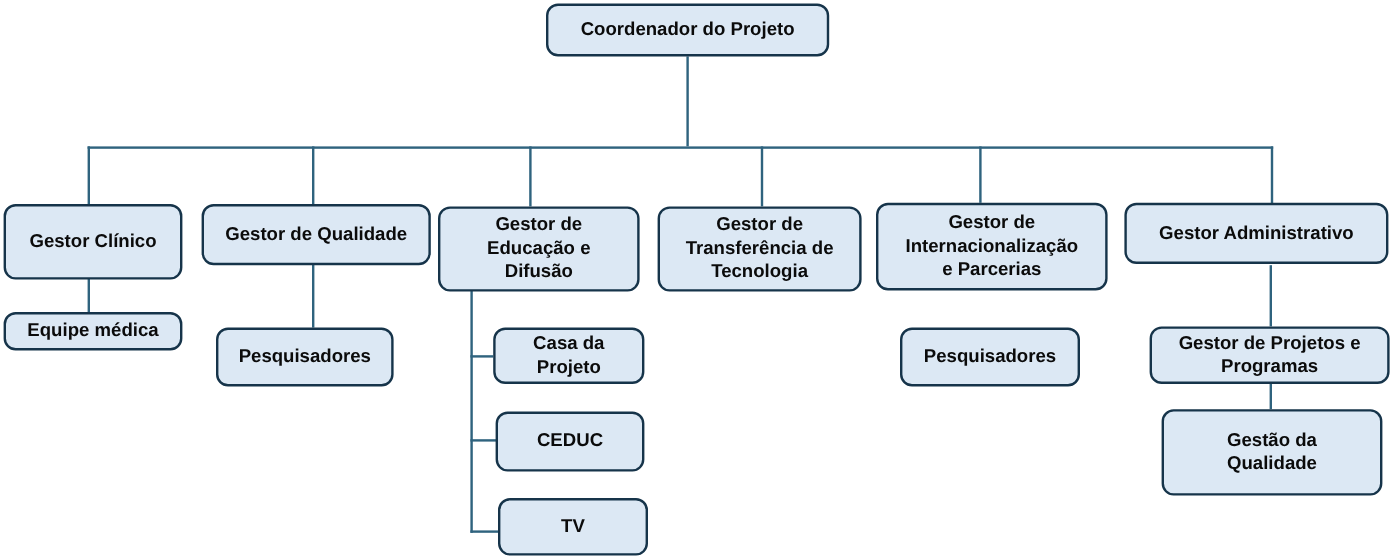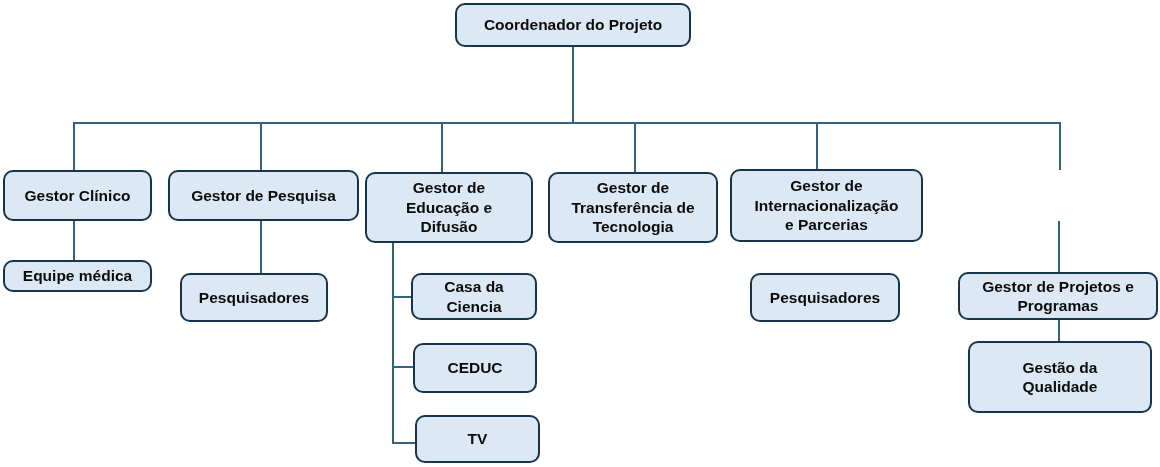"Gestor Clínico" div.node { height: 51px -> 63px }
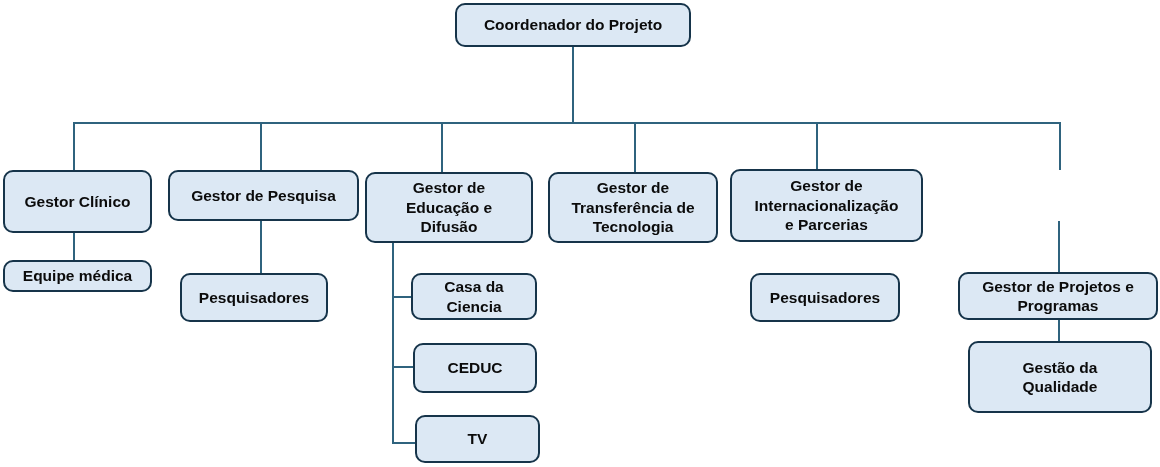"Gestor de Pesquisa" span.label { text: Pesquisa -> Qualidade }
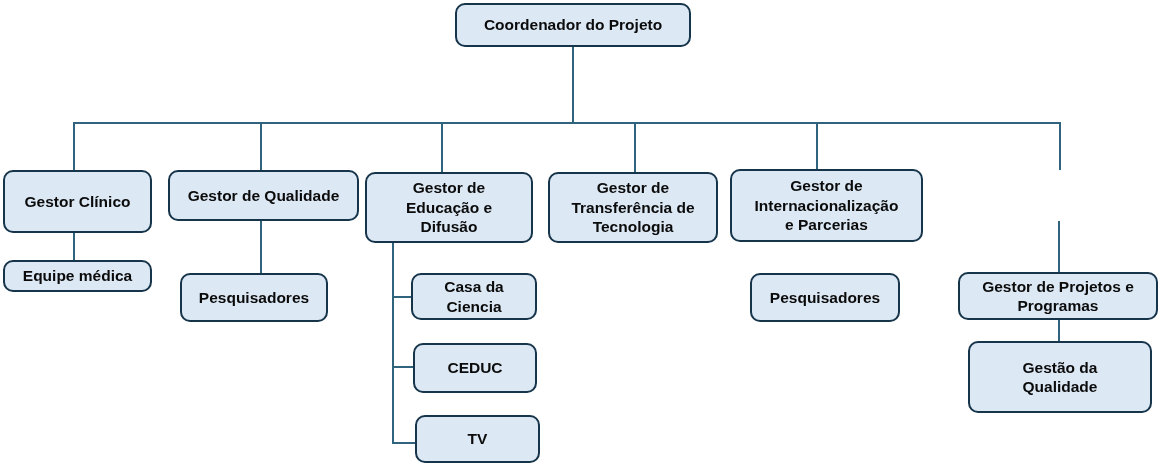"Gestor Administrativo" div.node { html: none -> <div> <span>Gestor Administrativo</span> </div> }
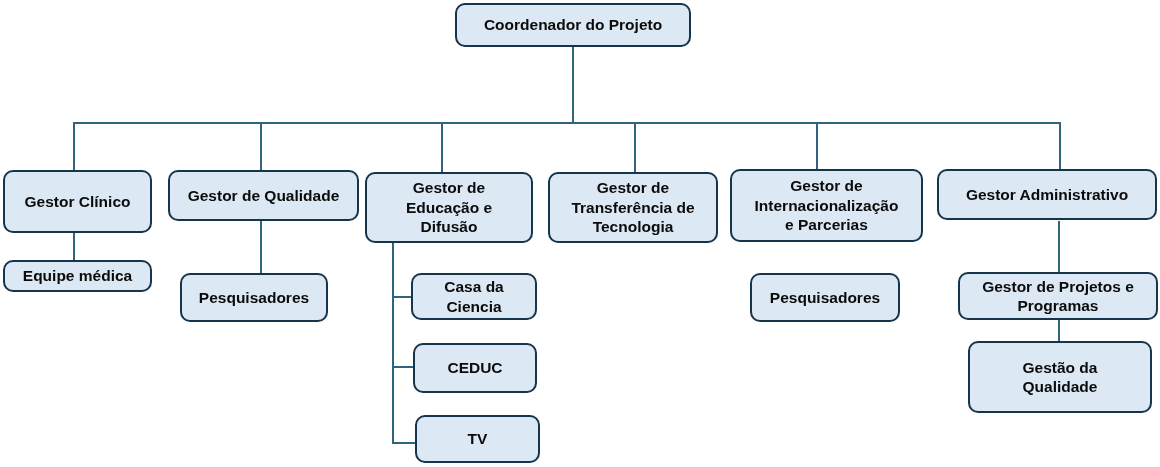"Casa da" span.label { text: Ciencia -> Projeto }
